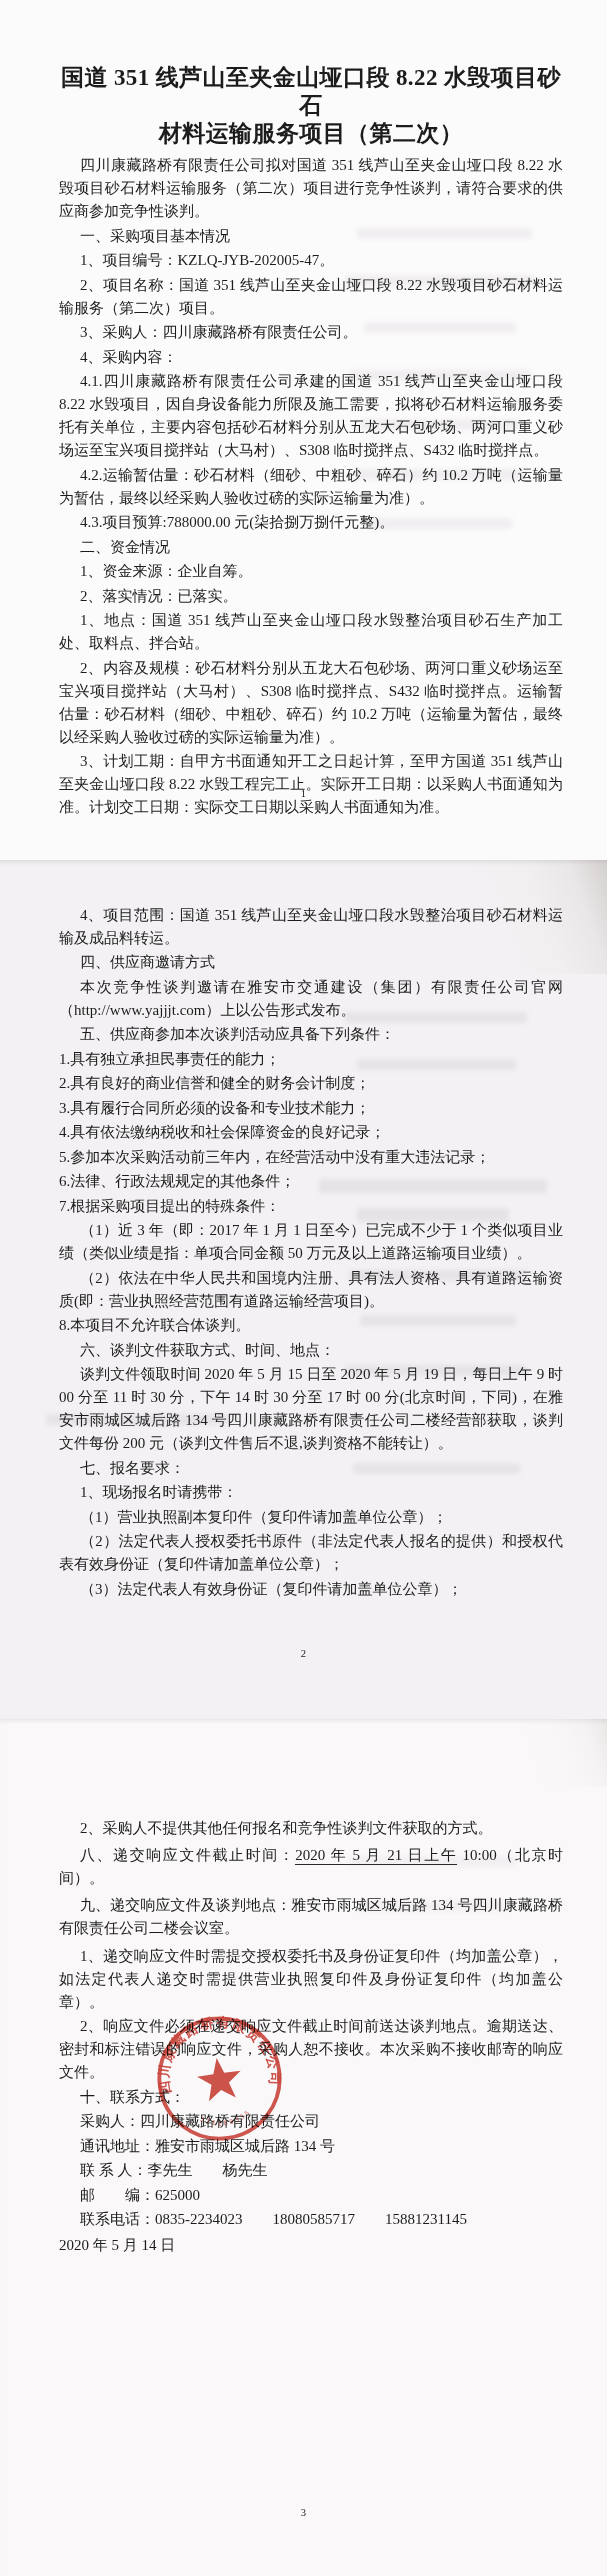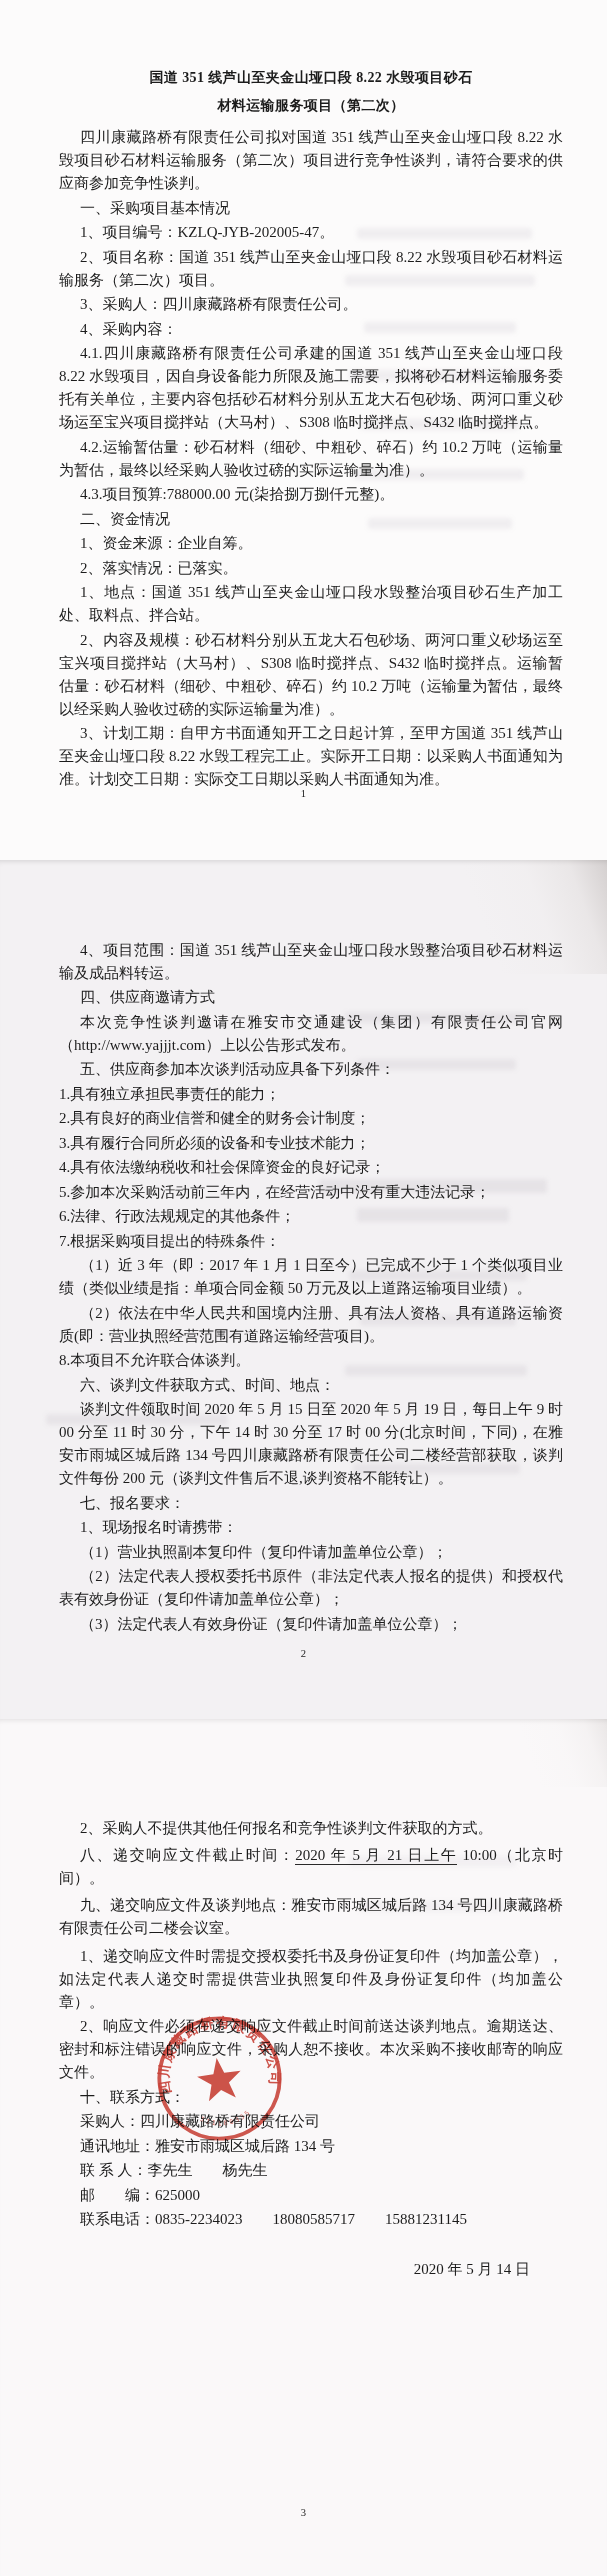"国道 351 线芦山至夹金山垭口段 8.22 水毁项目砂石" .doc-title { font-size: 14px -> 23px }
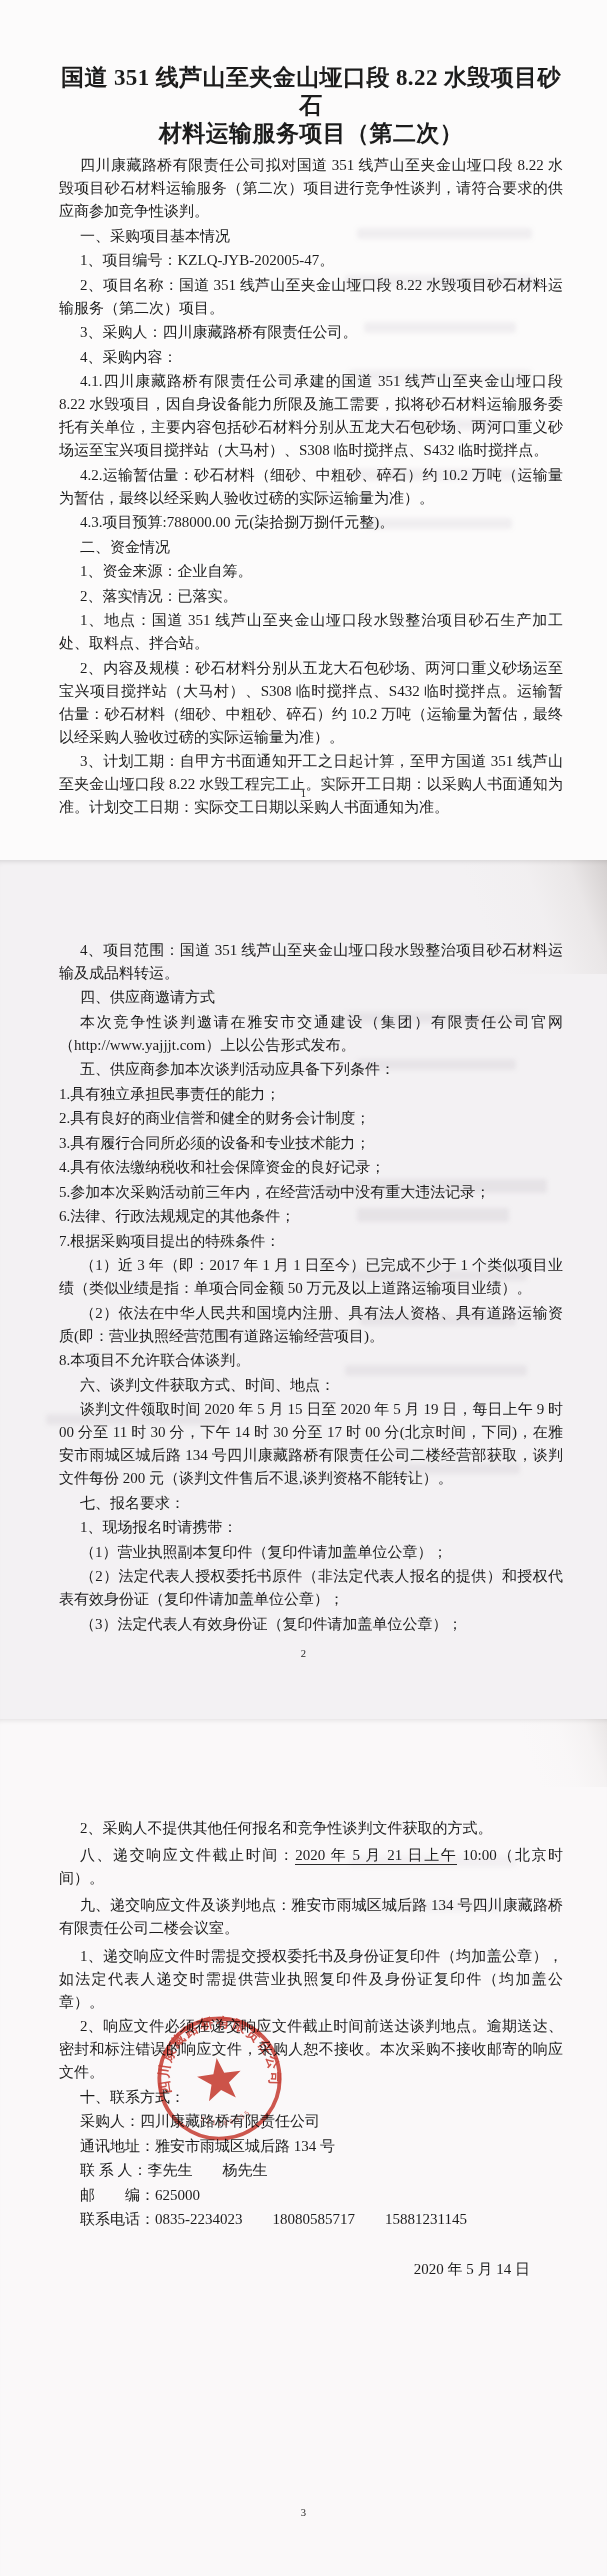"4、项目范围：国道 351" #page2 .content { padding-top: 77px -> 42px }
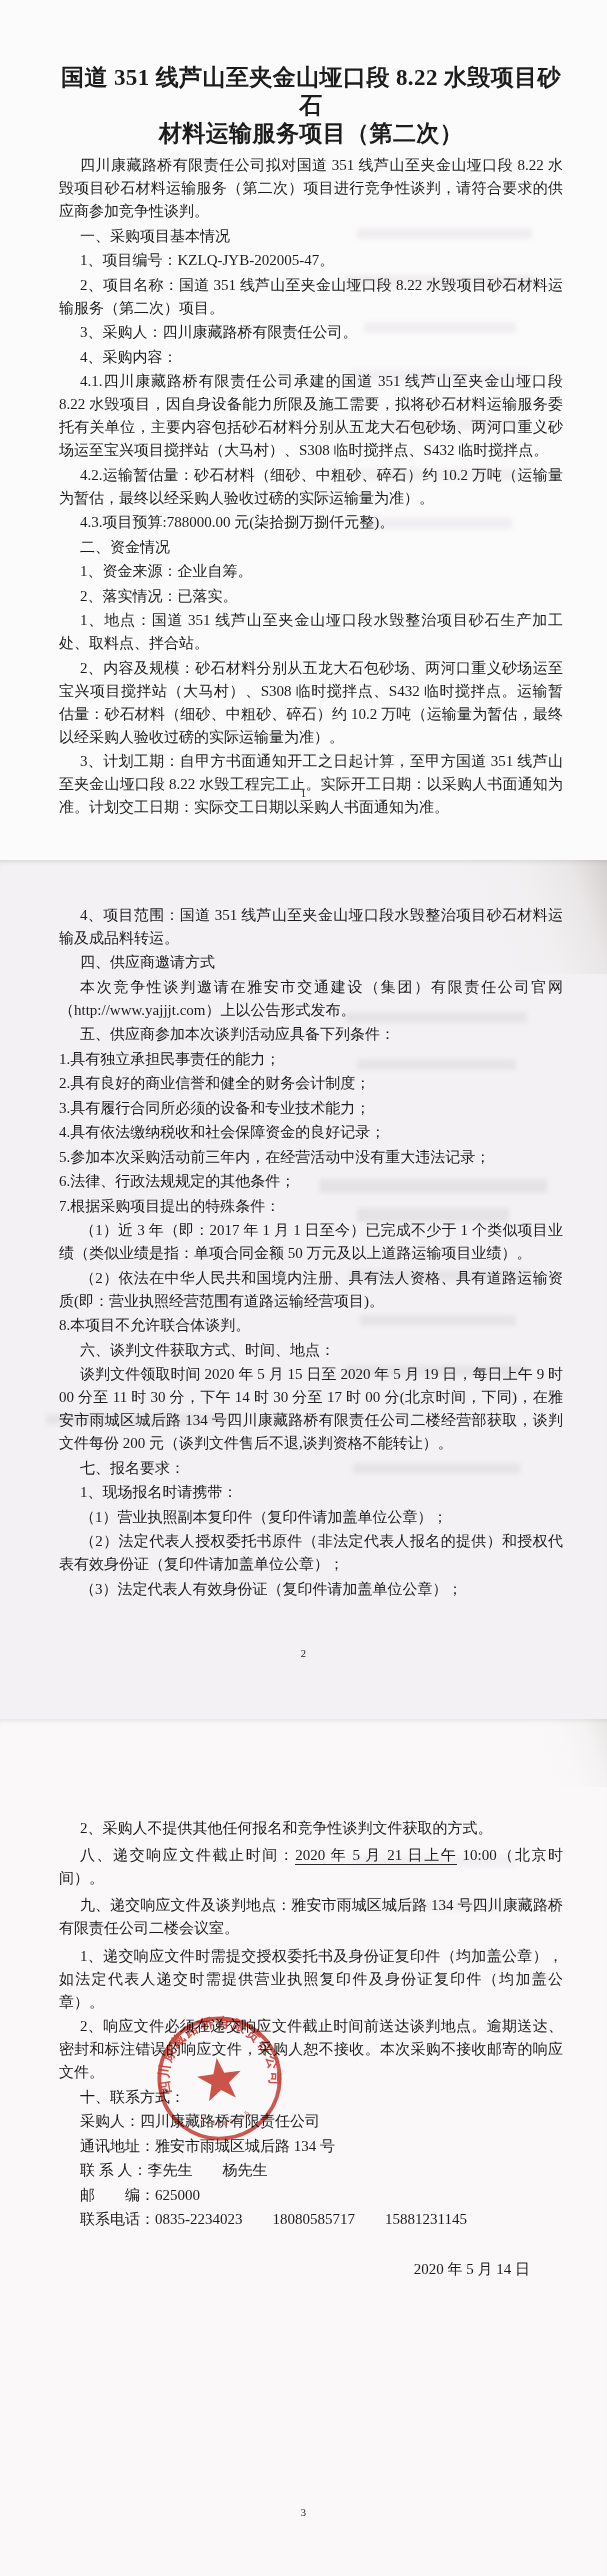"2020 年 5 月 14" .date-line { margin-top: 27px -> 3px; text-align: right -> left }
